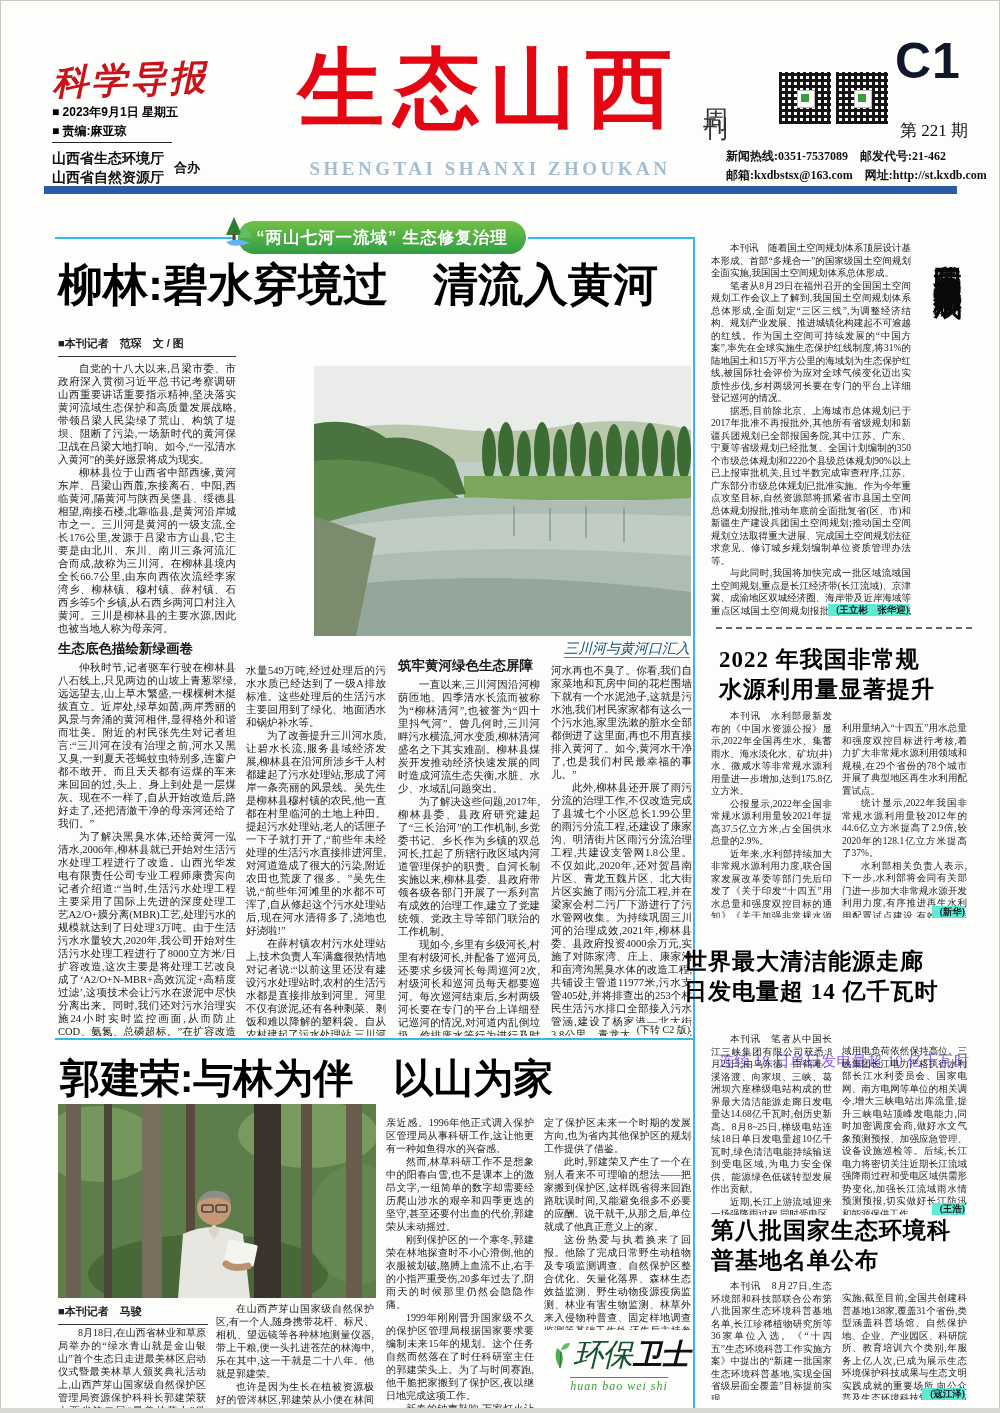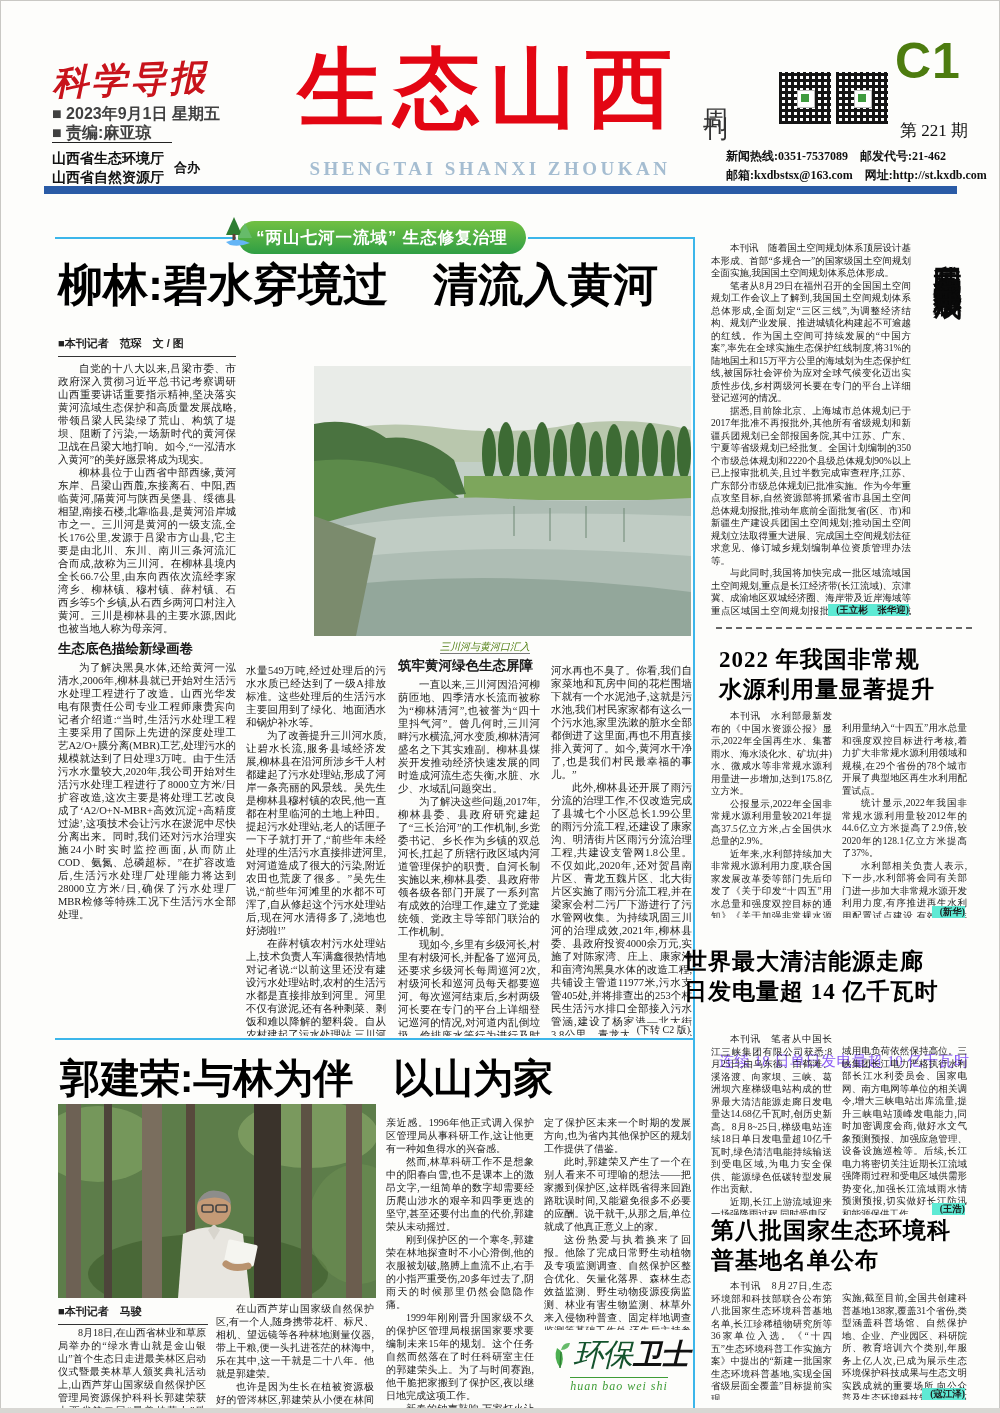"C1" .edition { color: #4d7c0f -> #0f172a }
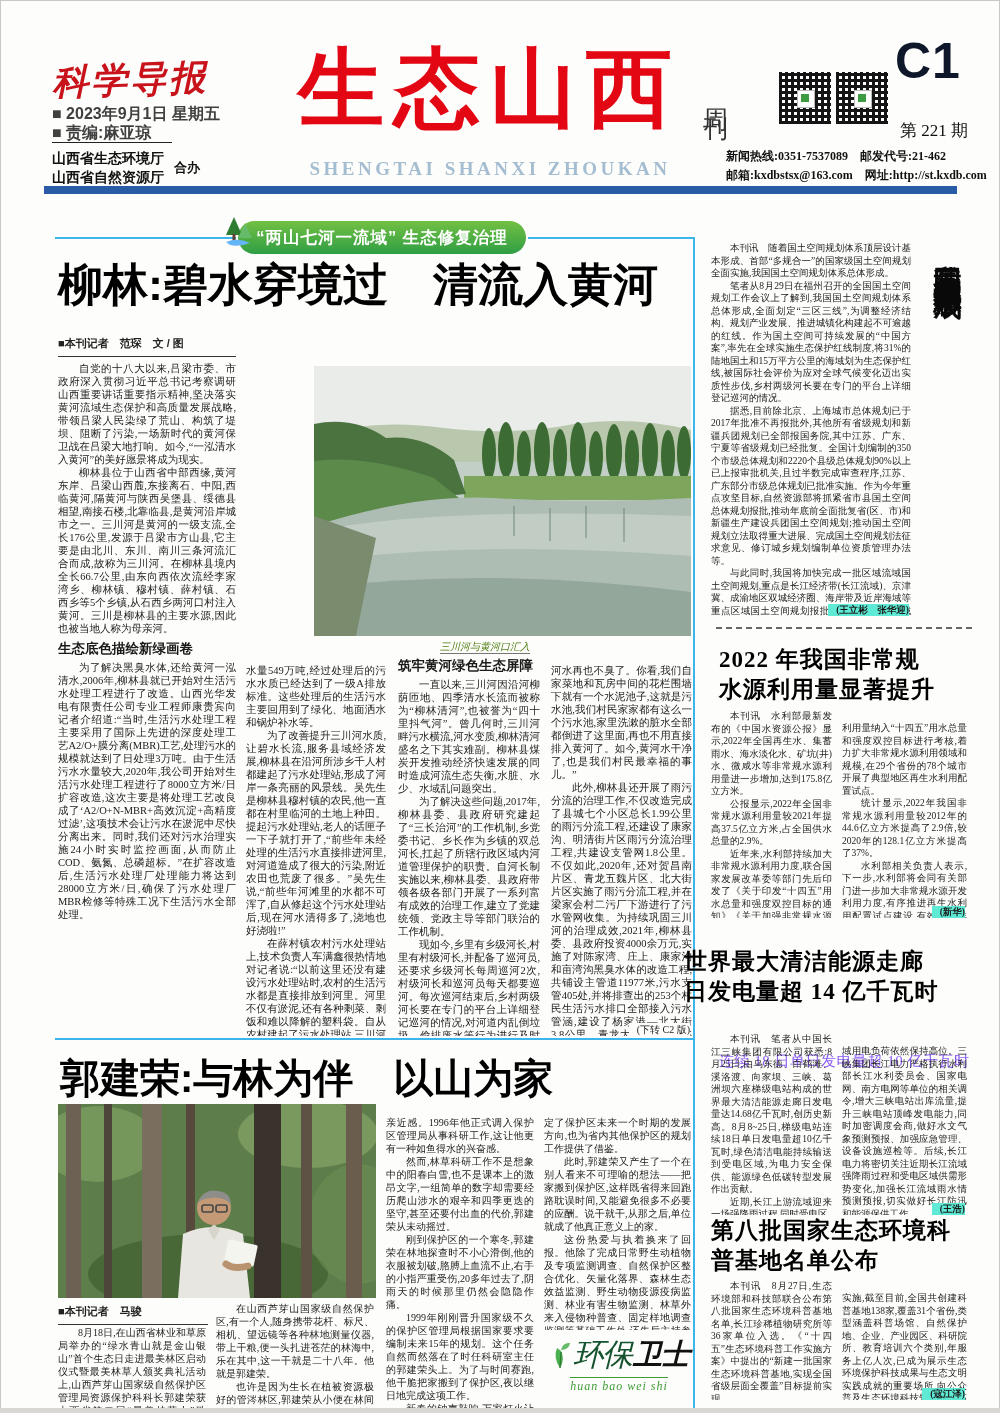"■ 2023年9月1日 星期五" .hline { color: #404040 -> #000000; font-size: 16px -> 12px }
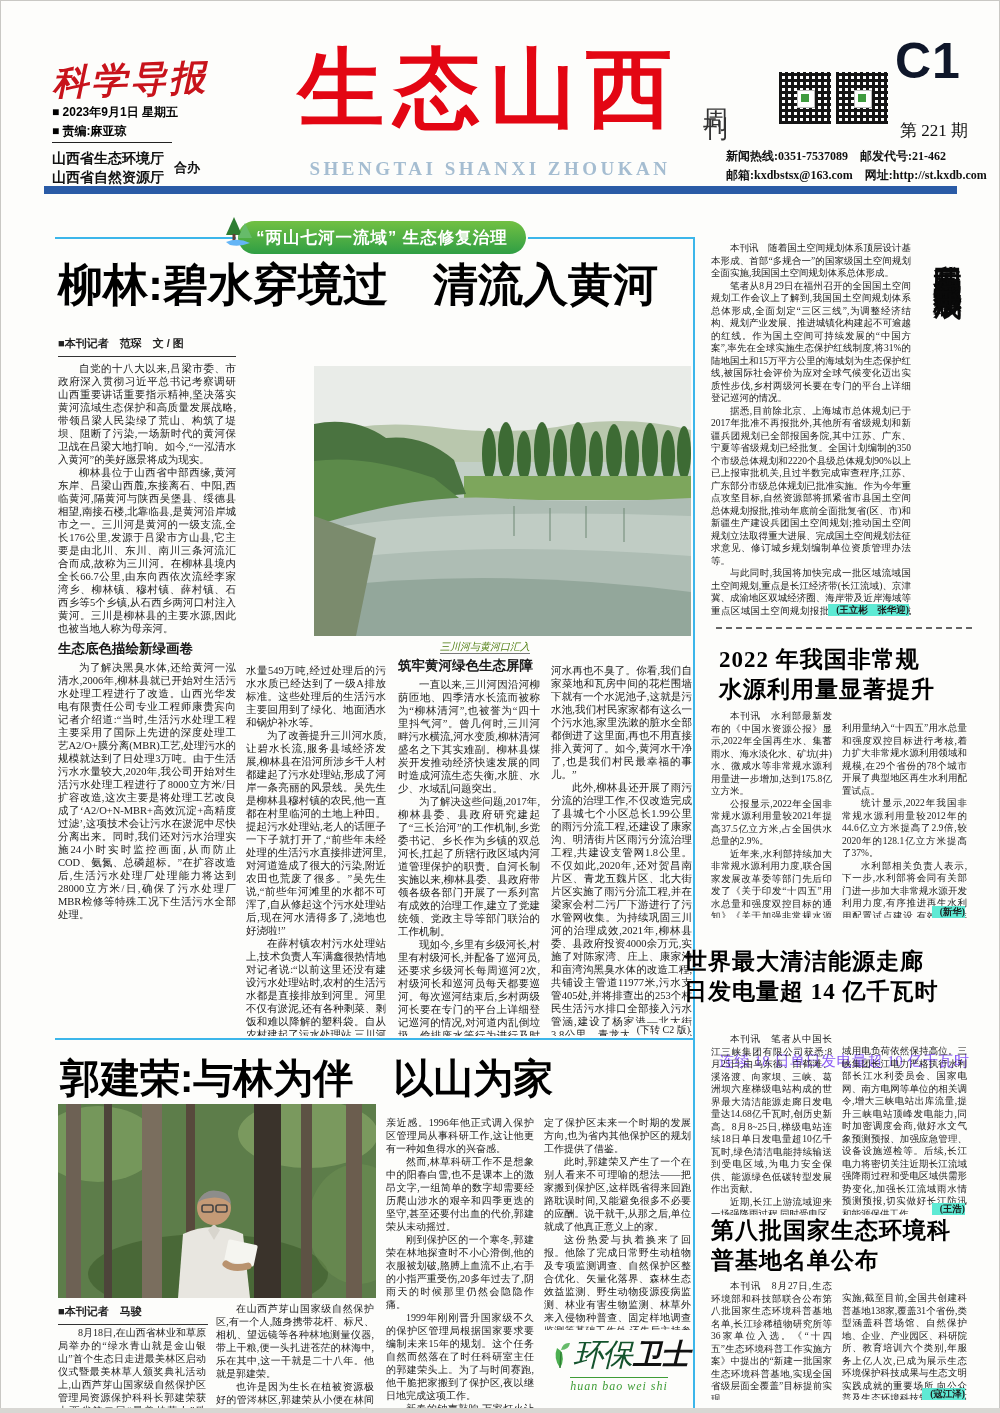"三川河与黄河口汇入" .caption { color: #4d7c0f -> #0c4a6e; font-size: 10px -> 14px; text-align: left -> right }
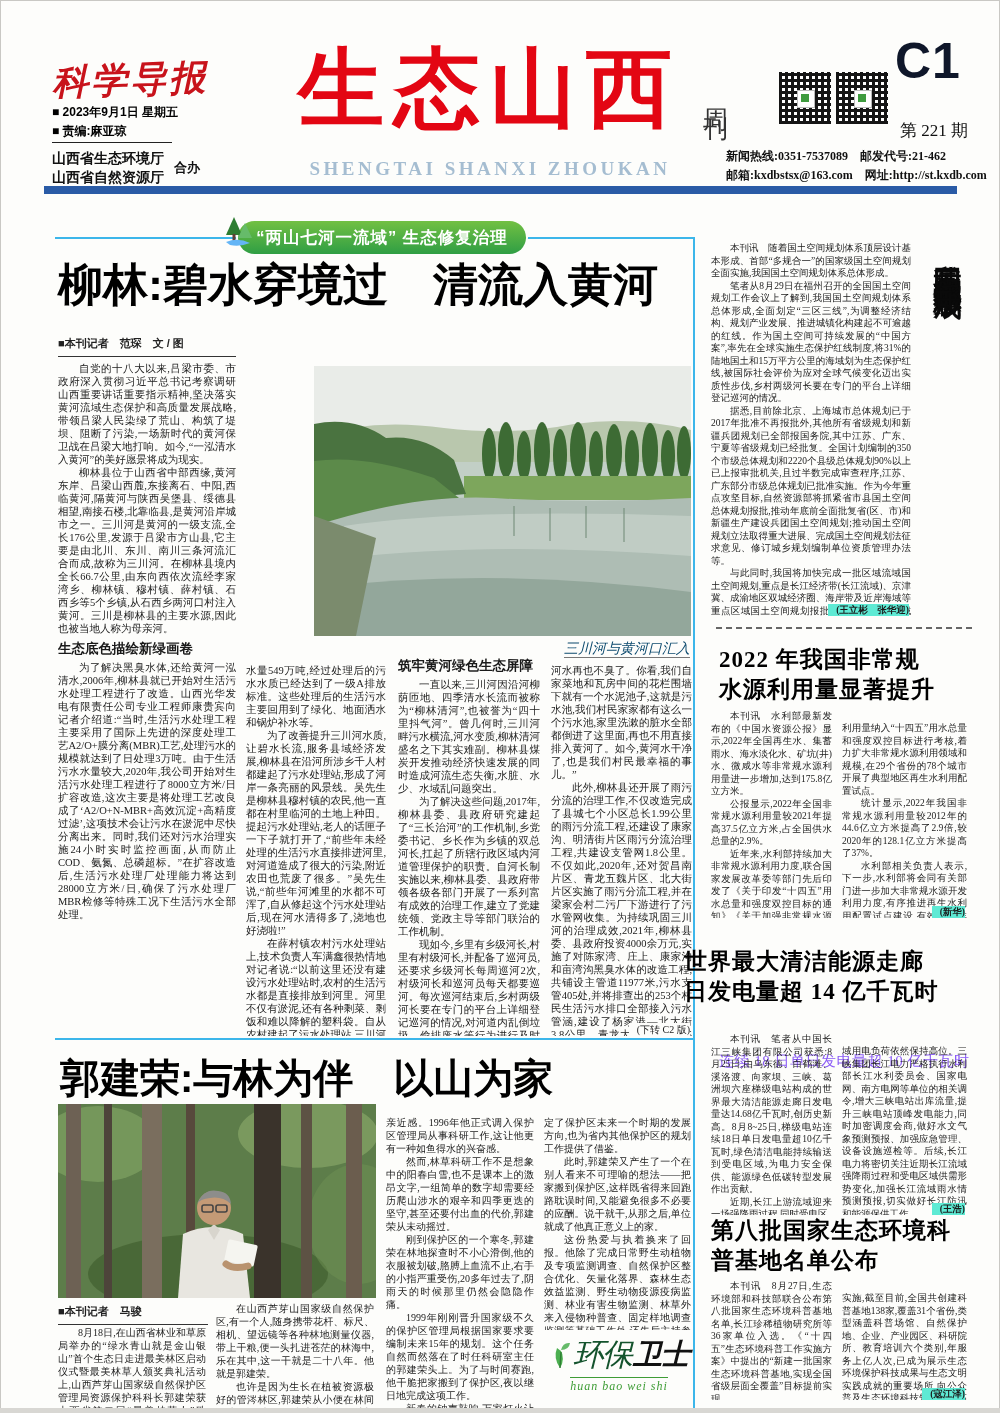"仲秋时节,记者驱车行驶在柳林县八石线上,只见两边的山坡上青葱翠绿,远远望去,山上" p { html: none -> <p>仲秋时节,记者驱车行驶在柳林县八石线上,只见两边的山坡上青葱翠绿,远远望去,山上草木繁盛,一棵棵树木挺拔直立。近岸处,绿草如茵,两岸秀丽的风景与奔涌的黄河相伴,显得格外和谐而壮美。附近的村民张先生对记者坦言:“三川河在没有治理之前,河水又黑又臭,一到夏天苍蝇蚊虫特别多,连窗户都不敢开。而且天天都有运煤的车来来回回的过,头上、身上到处是一层煤灰。现在不一样了,自从开始改造后,路好走了,还把清澈干净的母亲河还给了我们。”</p> }
